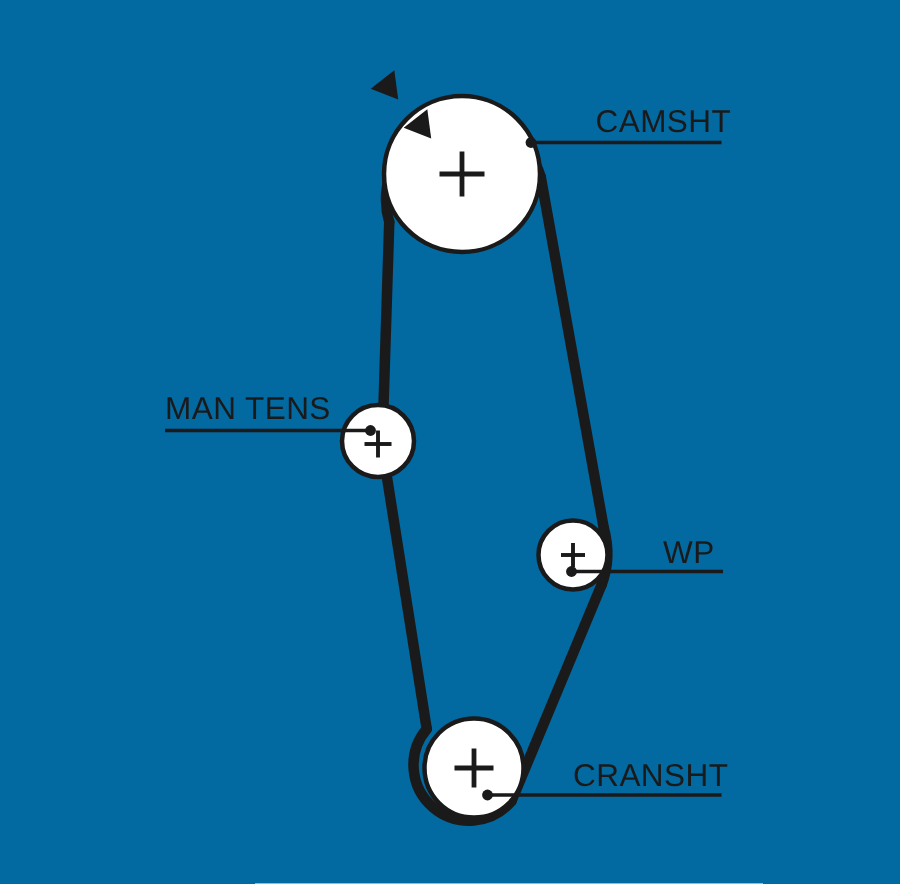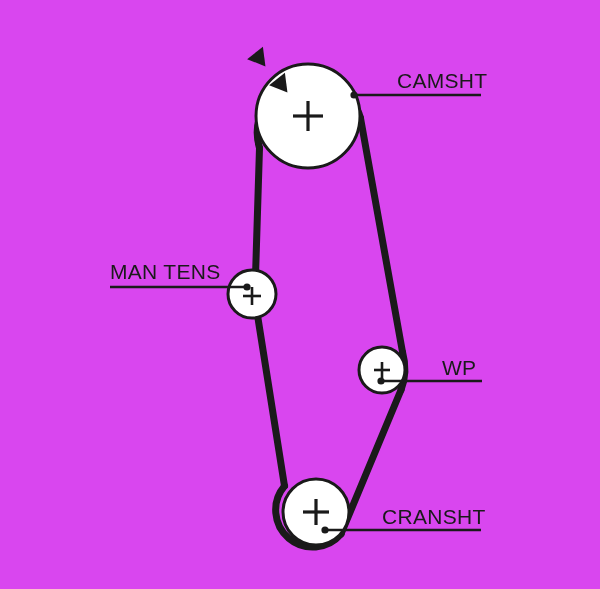"CAMSHT" #diagram-root { background: #d946ef -> #0369a1 }
